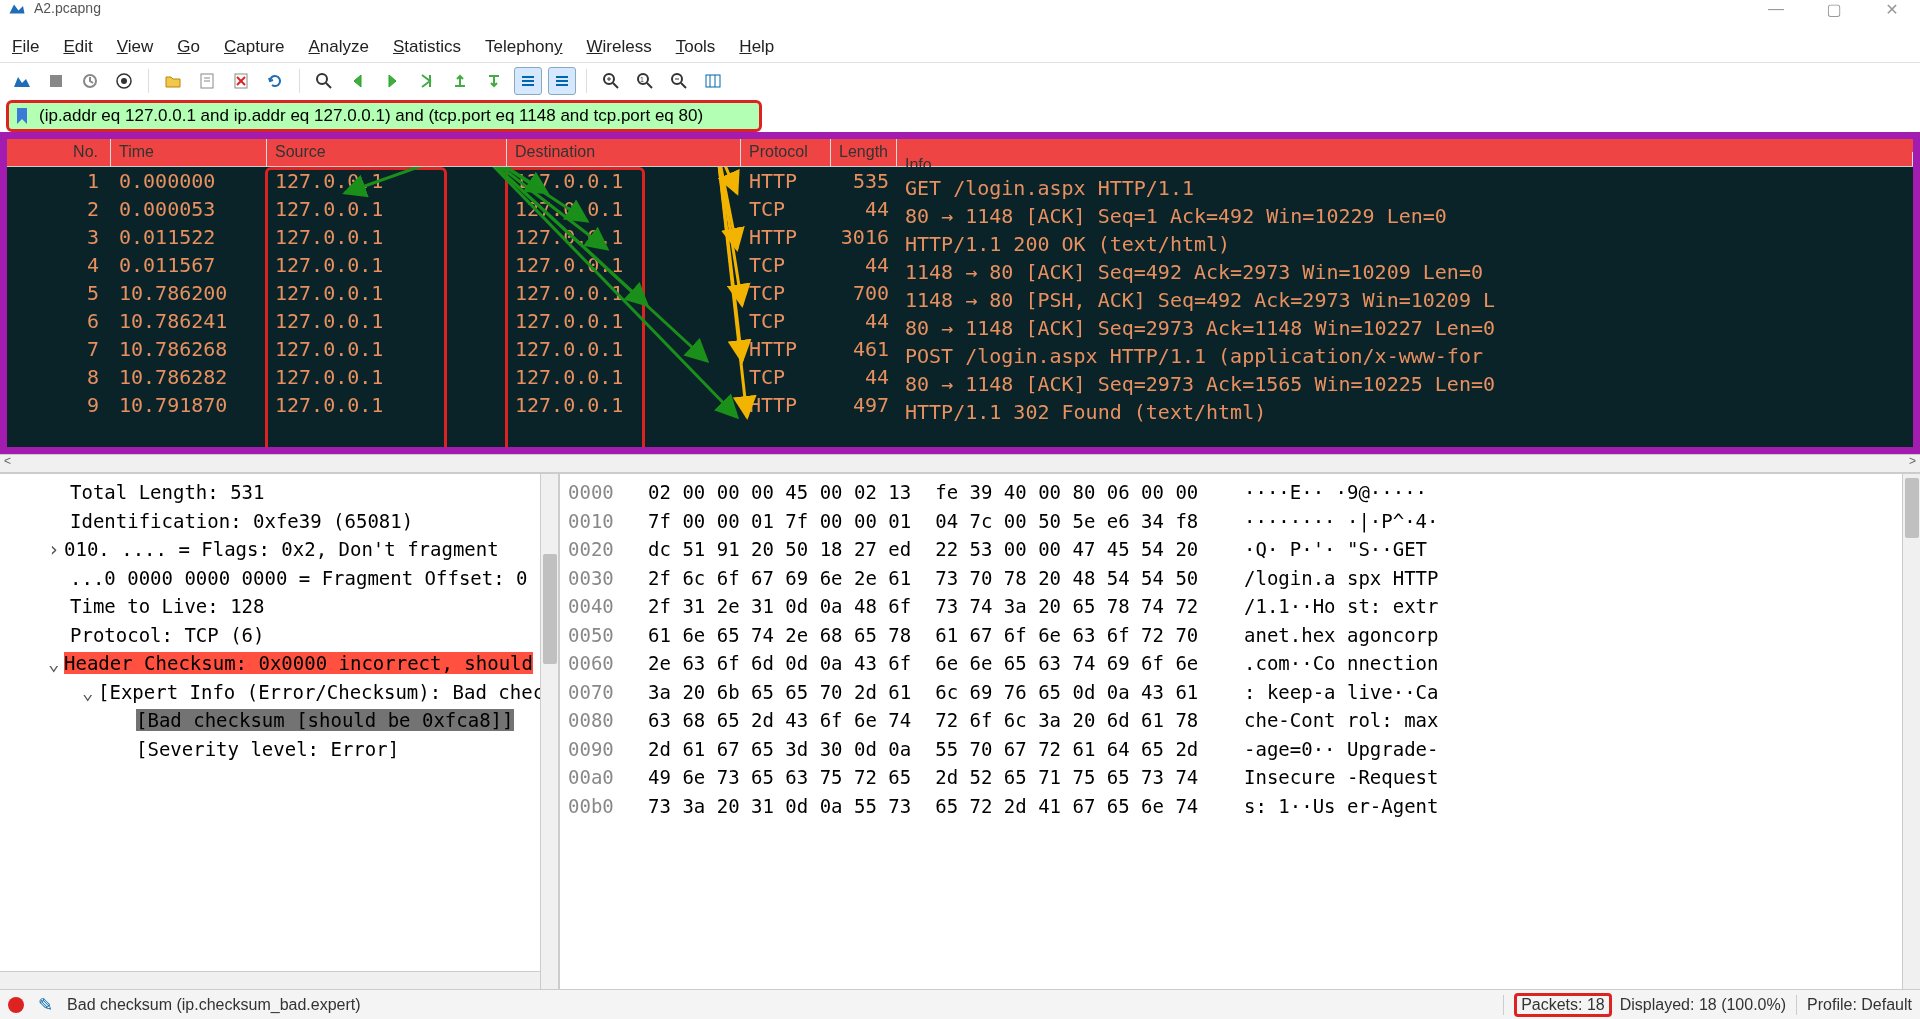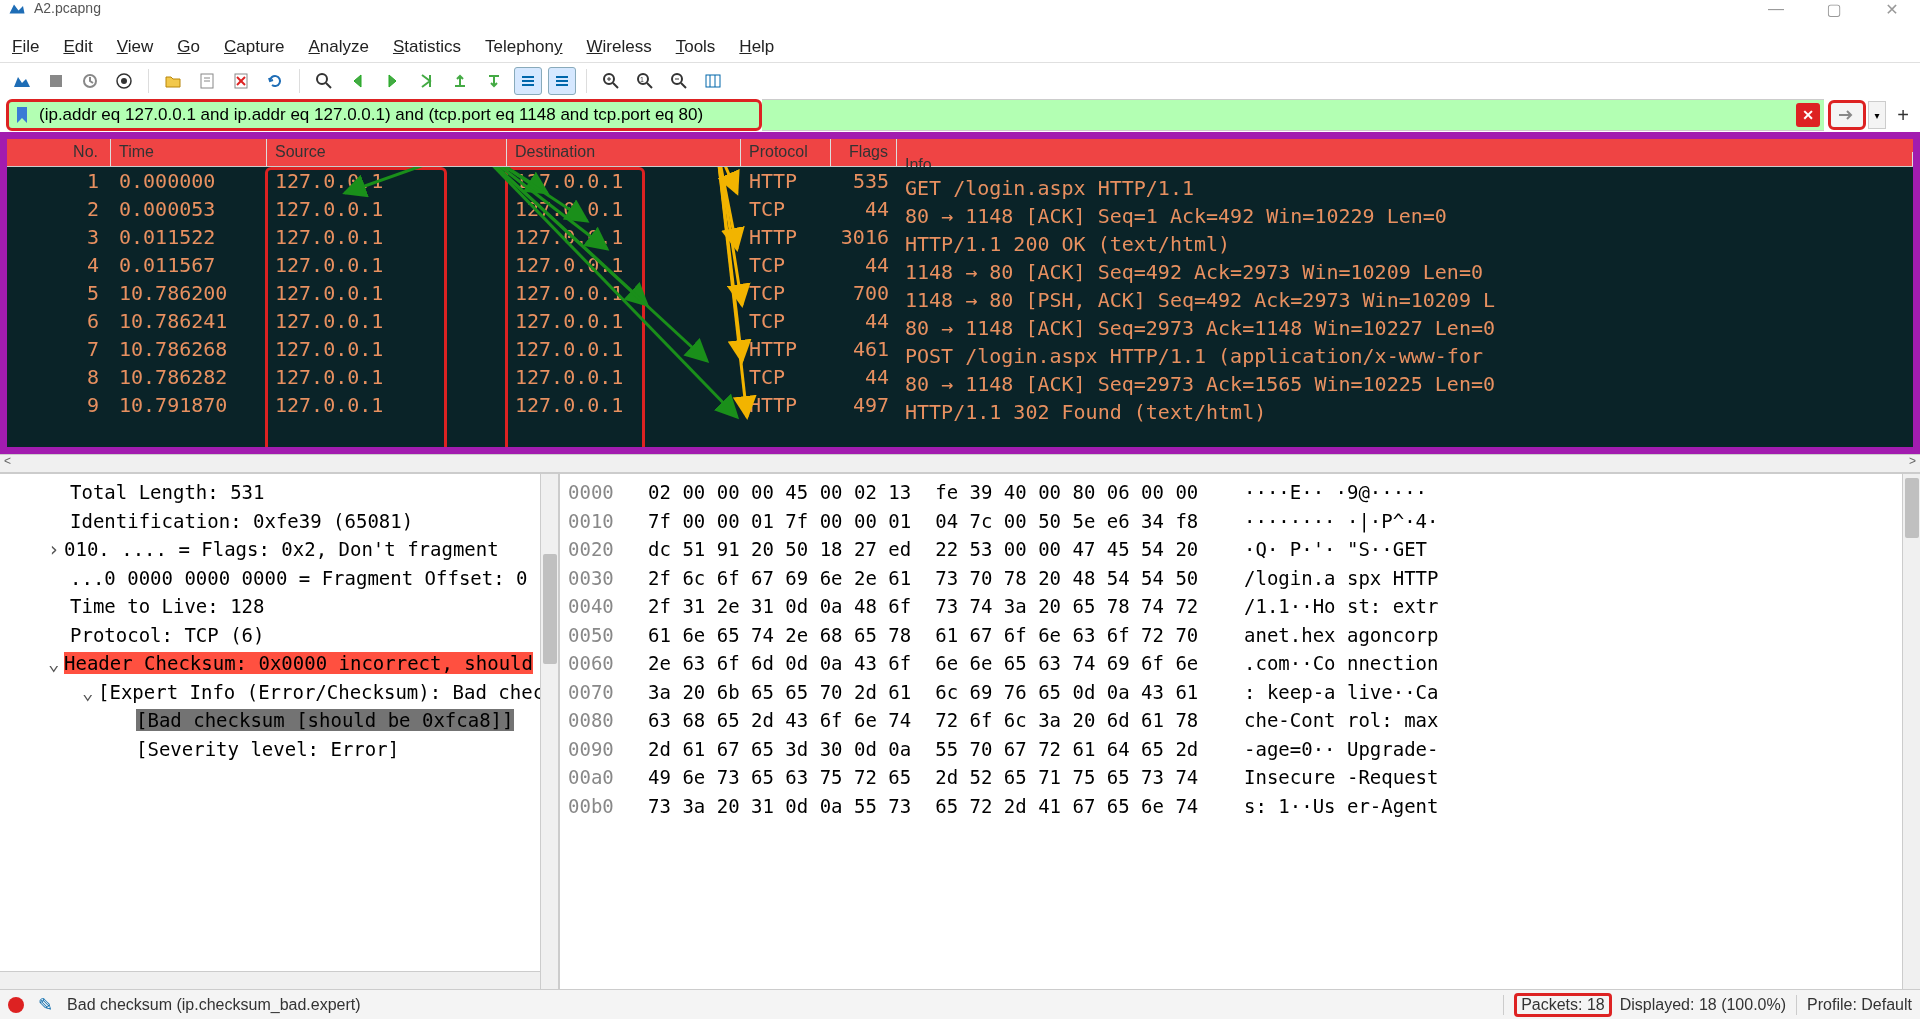"(ip.addr eq 127.0.0.1 and ip.addr" .filterbar { align-items: center -> none; flex-direction: none -> column }
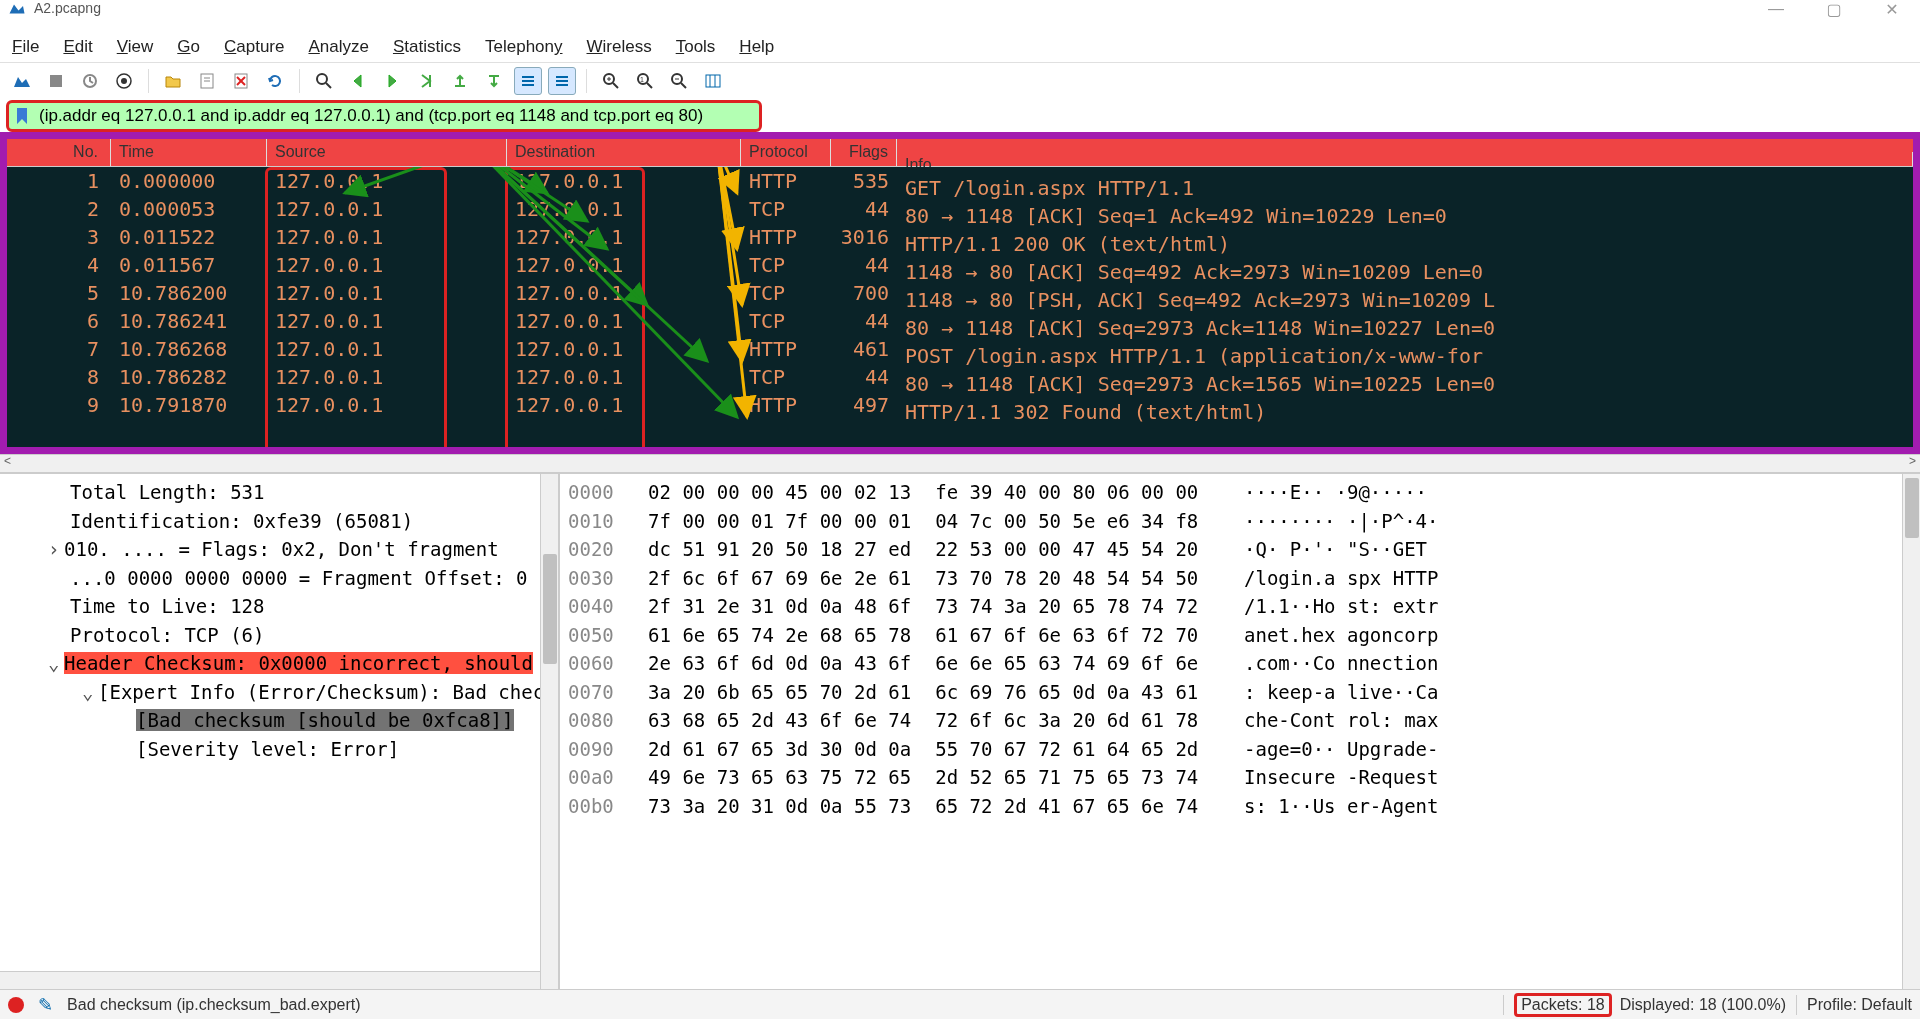"Flags" div.col { text: Flags -> Length }
